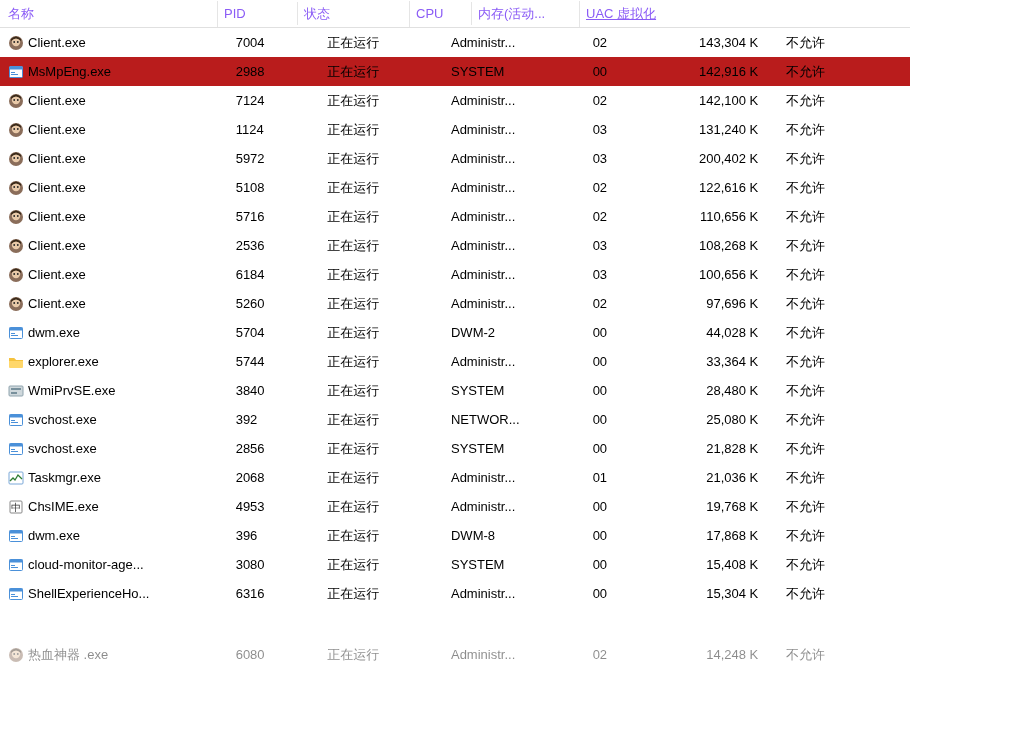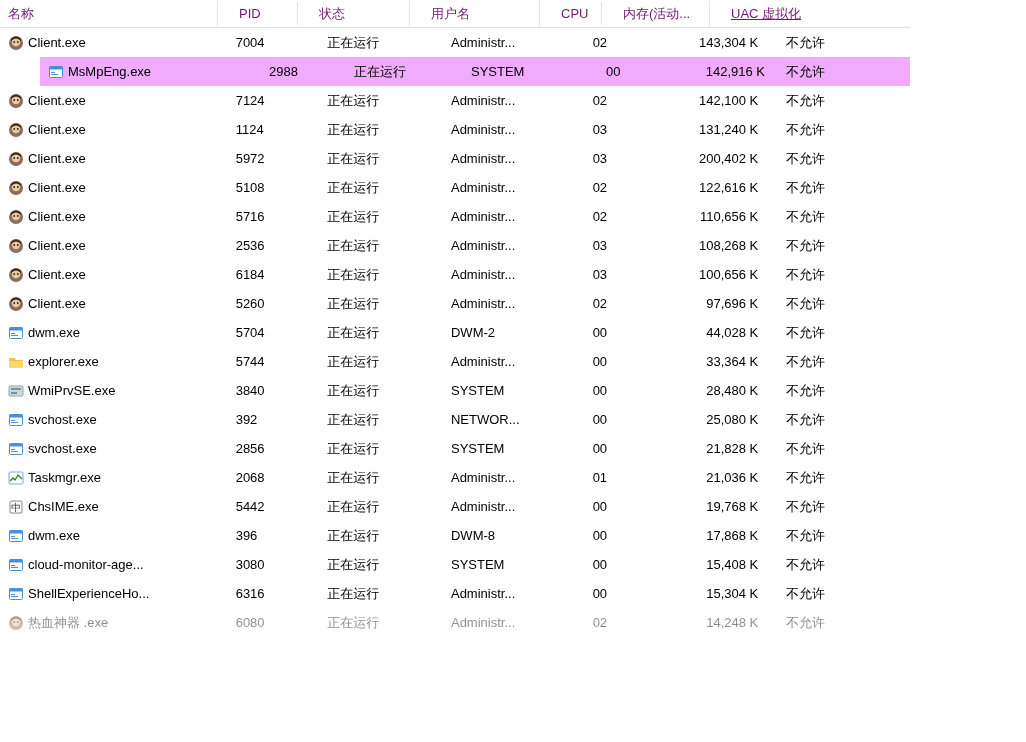"名称" .header-cell { color: #701a75 -> #8b5cf6; padding: 4px 21px -> 4px 6px }
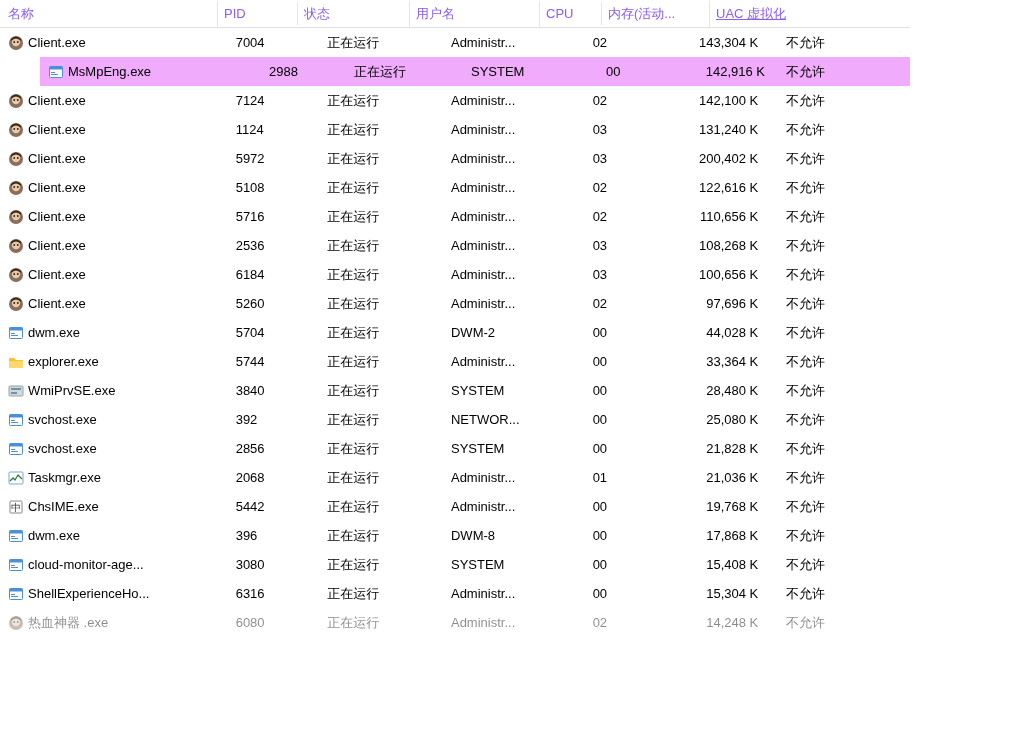"用户名" div.header-cell { html: <div>用户名</div> -> none }
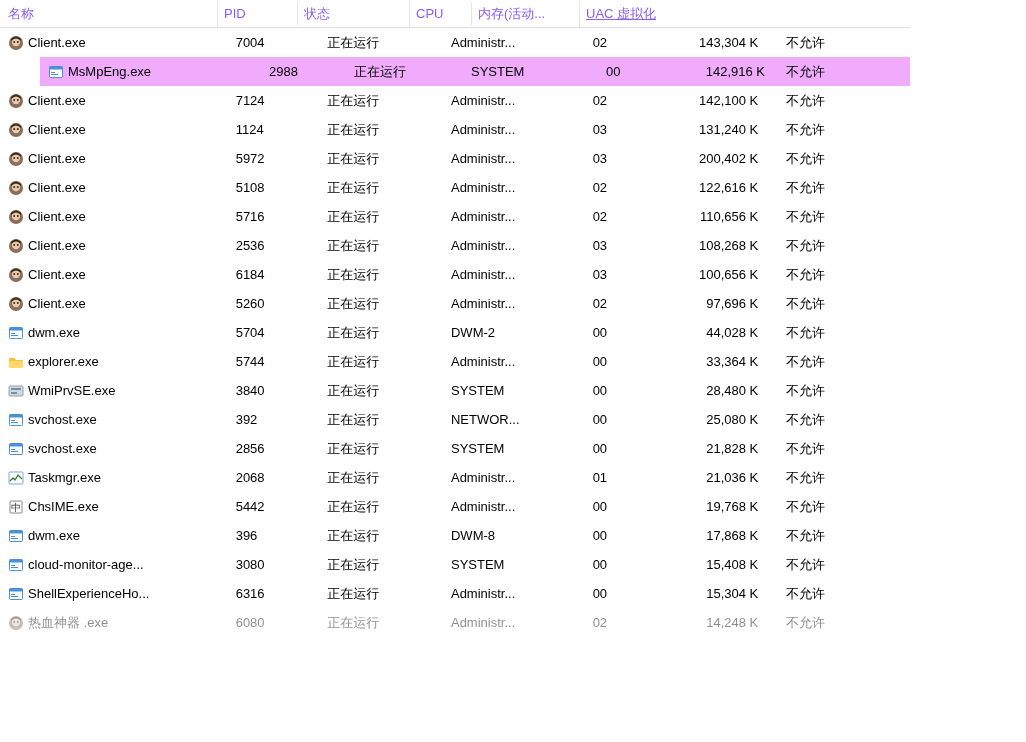"MsMpEng.exe" .row.selected { background: #f0abfc -> #b91c1c; margin-left: 40px -> none }
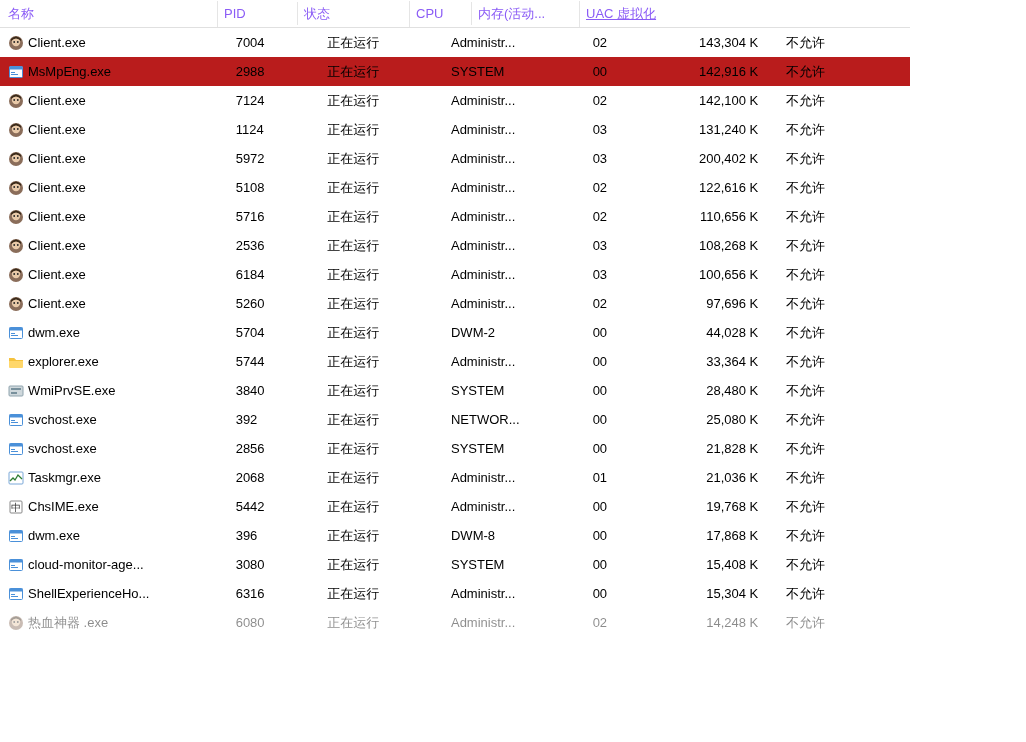"5442" div.cell { text: 5442 -> 4953 }
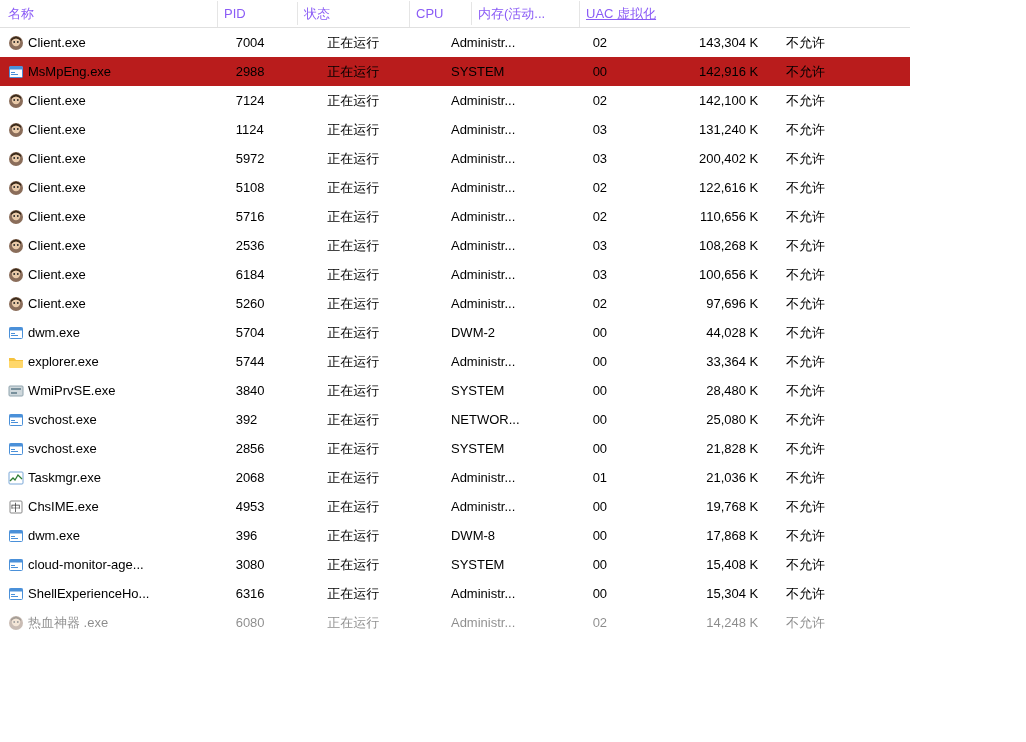"热血神器 .exe" .row.partial { margin-top: none -> 32px }
